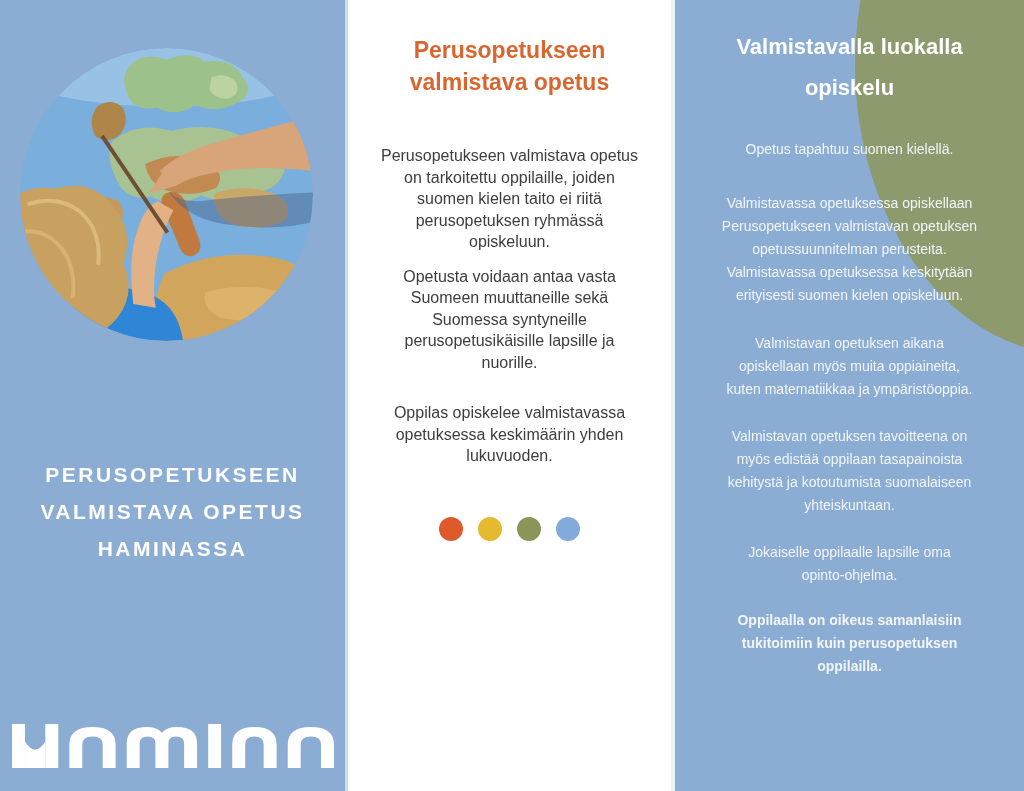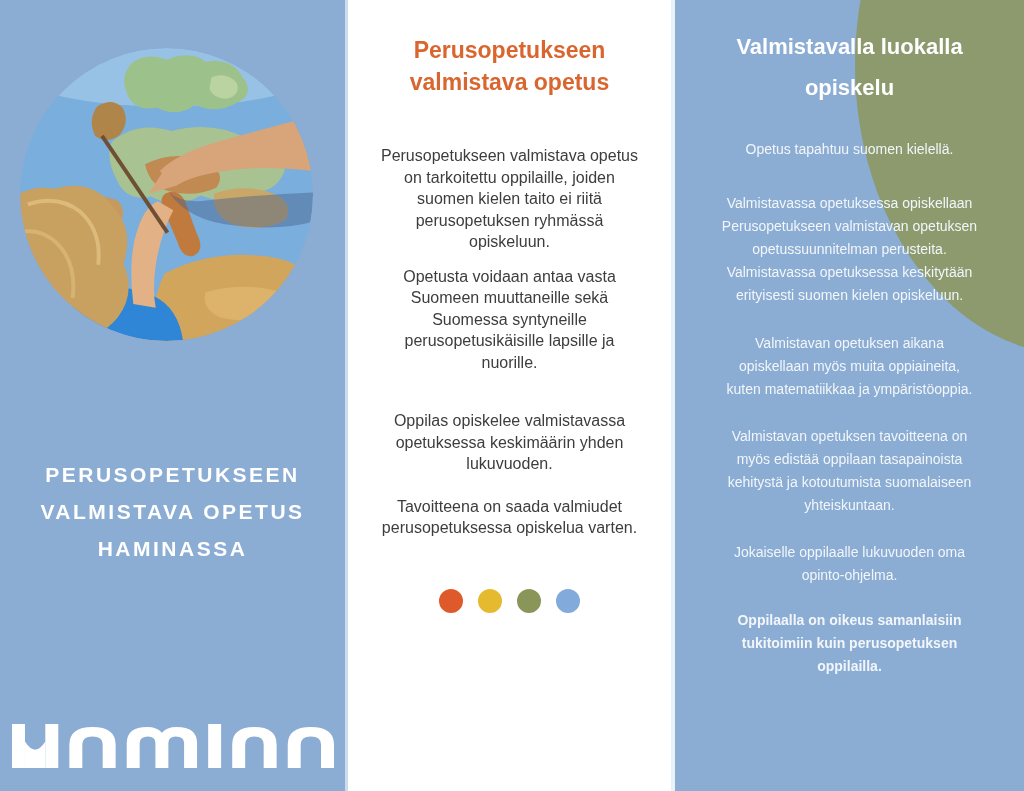"Oppilas opiskelee valmistavassa" .m-par.p2 { margin-top: 37px -> 29px }
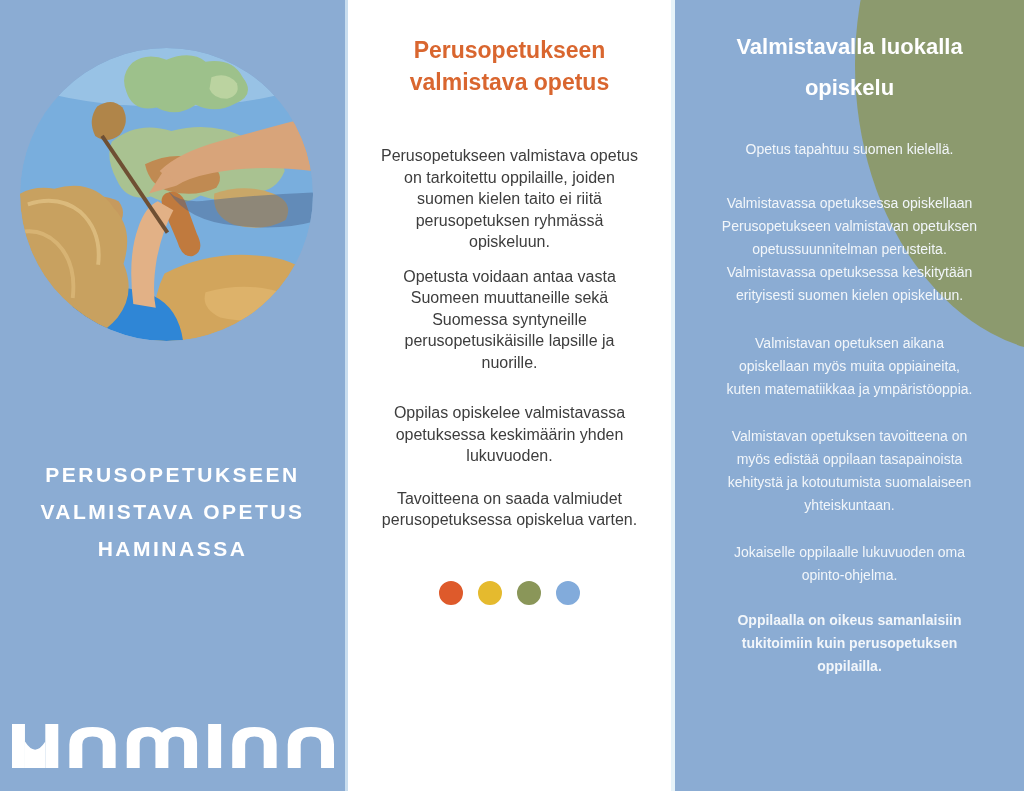"Tavoitteena on saada valmiudet" p.m-par { html: <p>Tavoitteena on saada valmiudet perusopetuksessa opiskelua varten.</p> -> none }
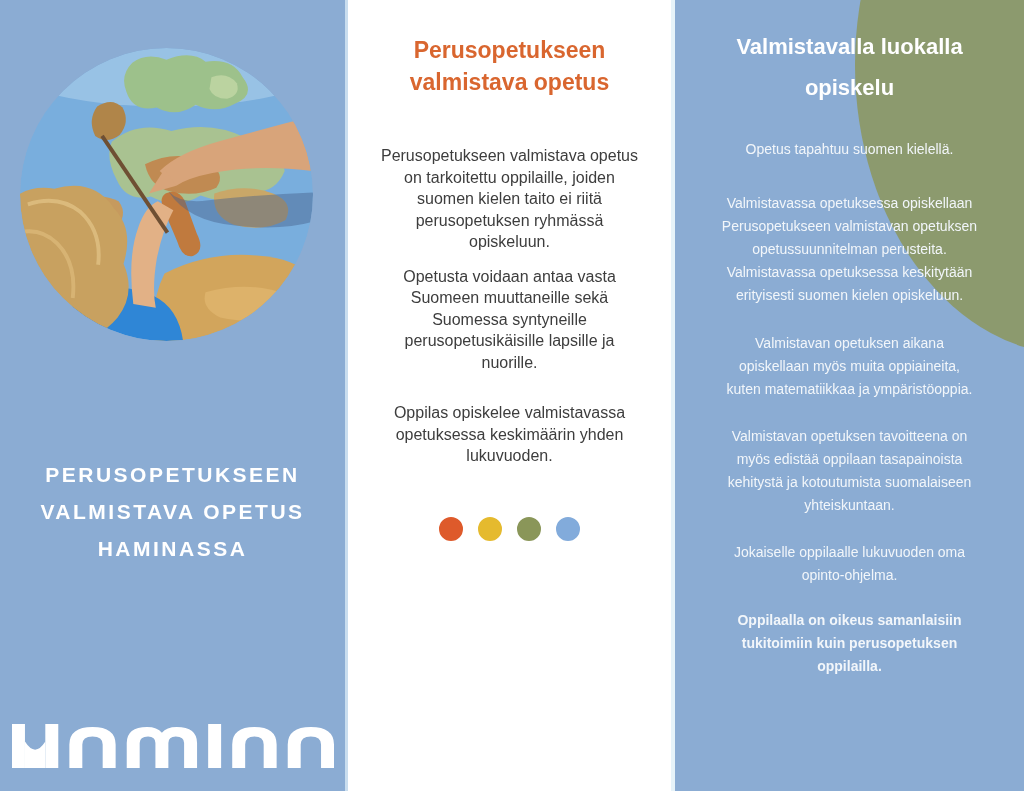"Jokaiselle oppilaalle lukuvuoden oma" p.r-par { text: lukuvuoden -> lapsille }
